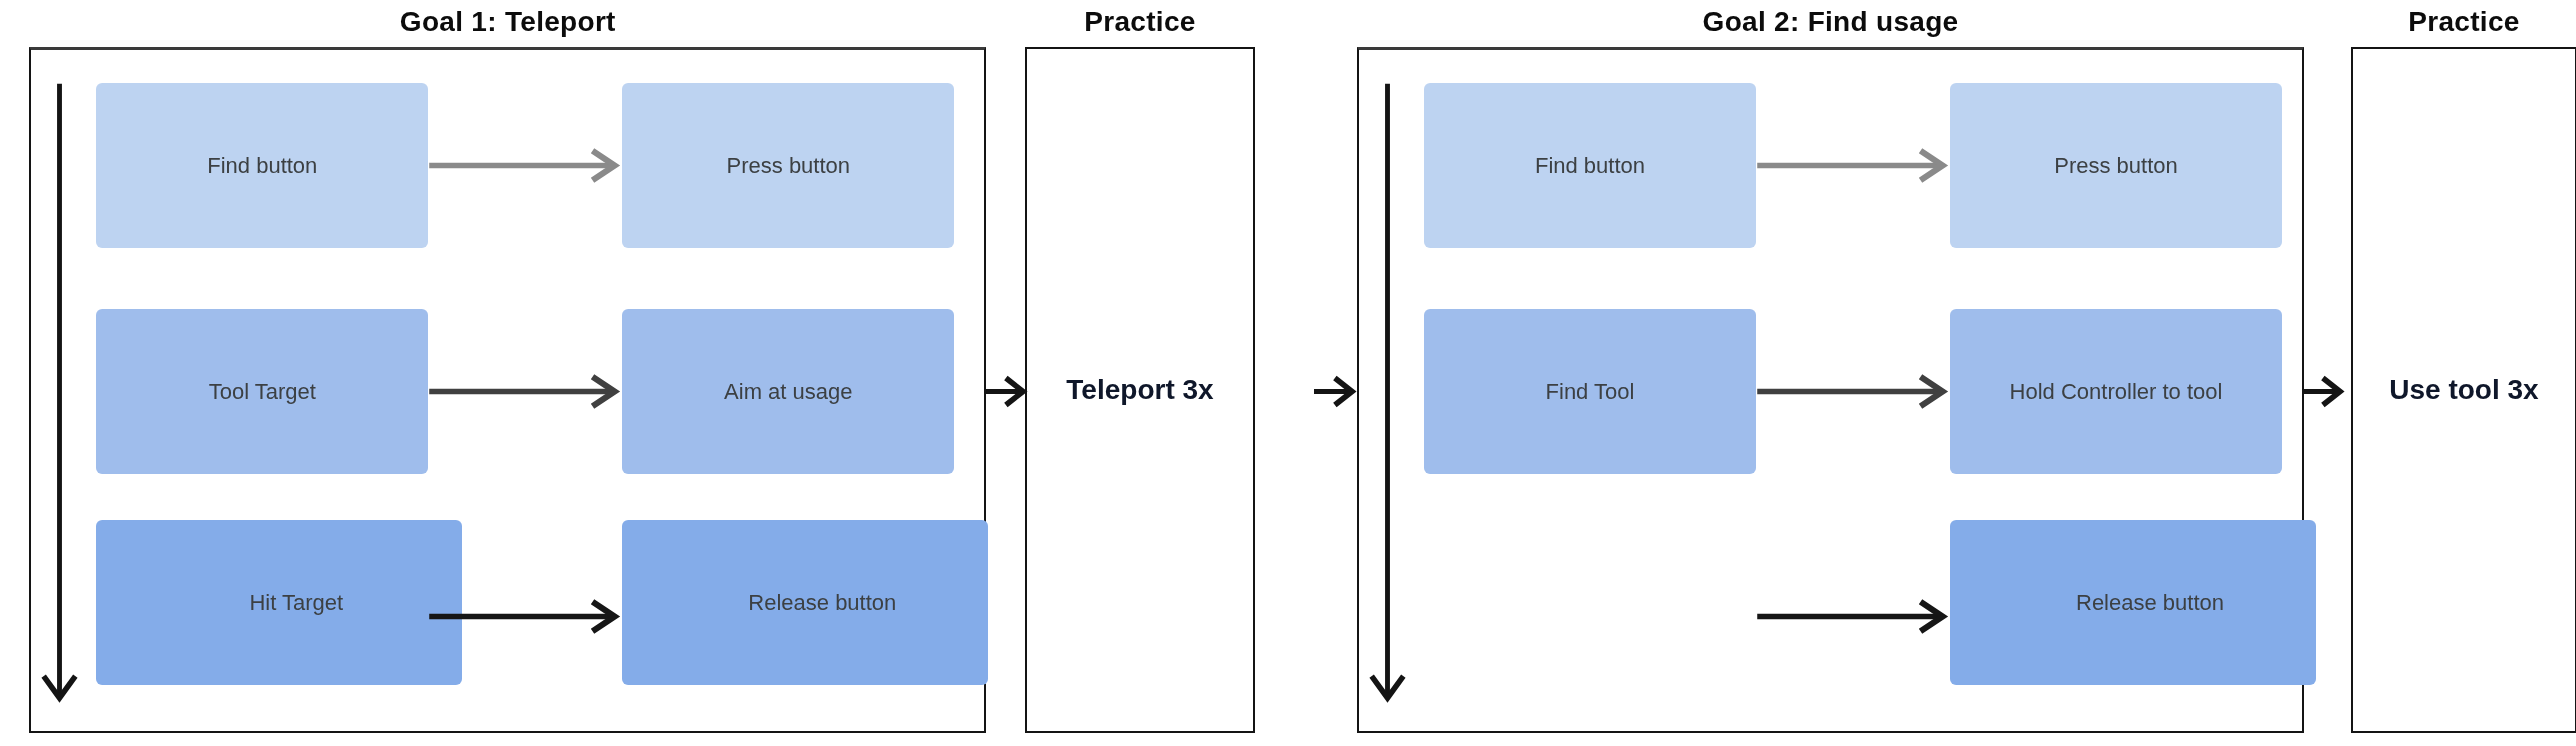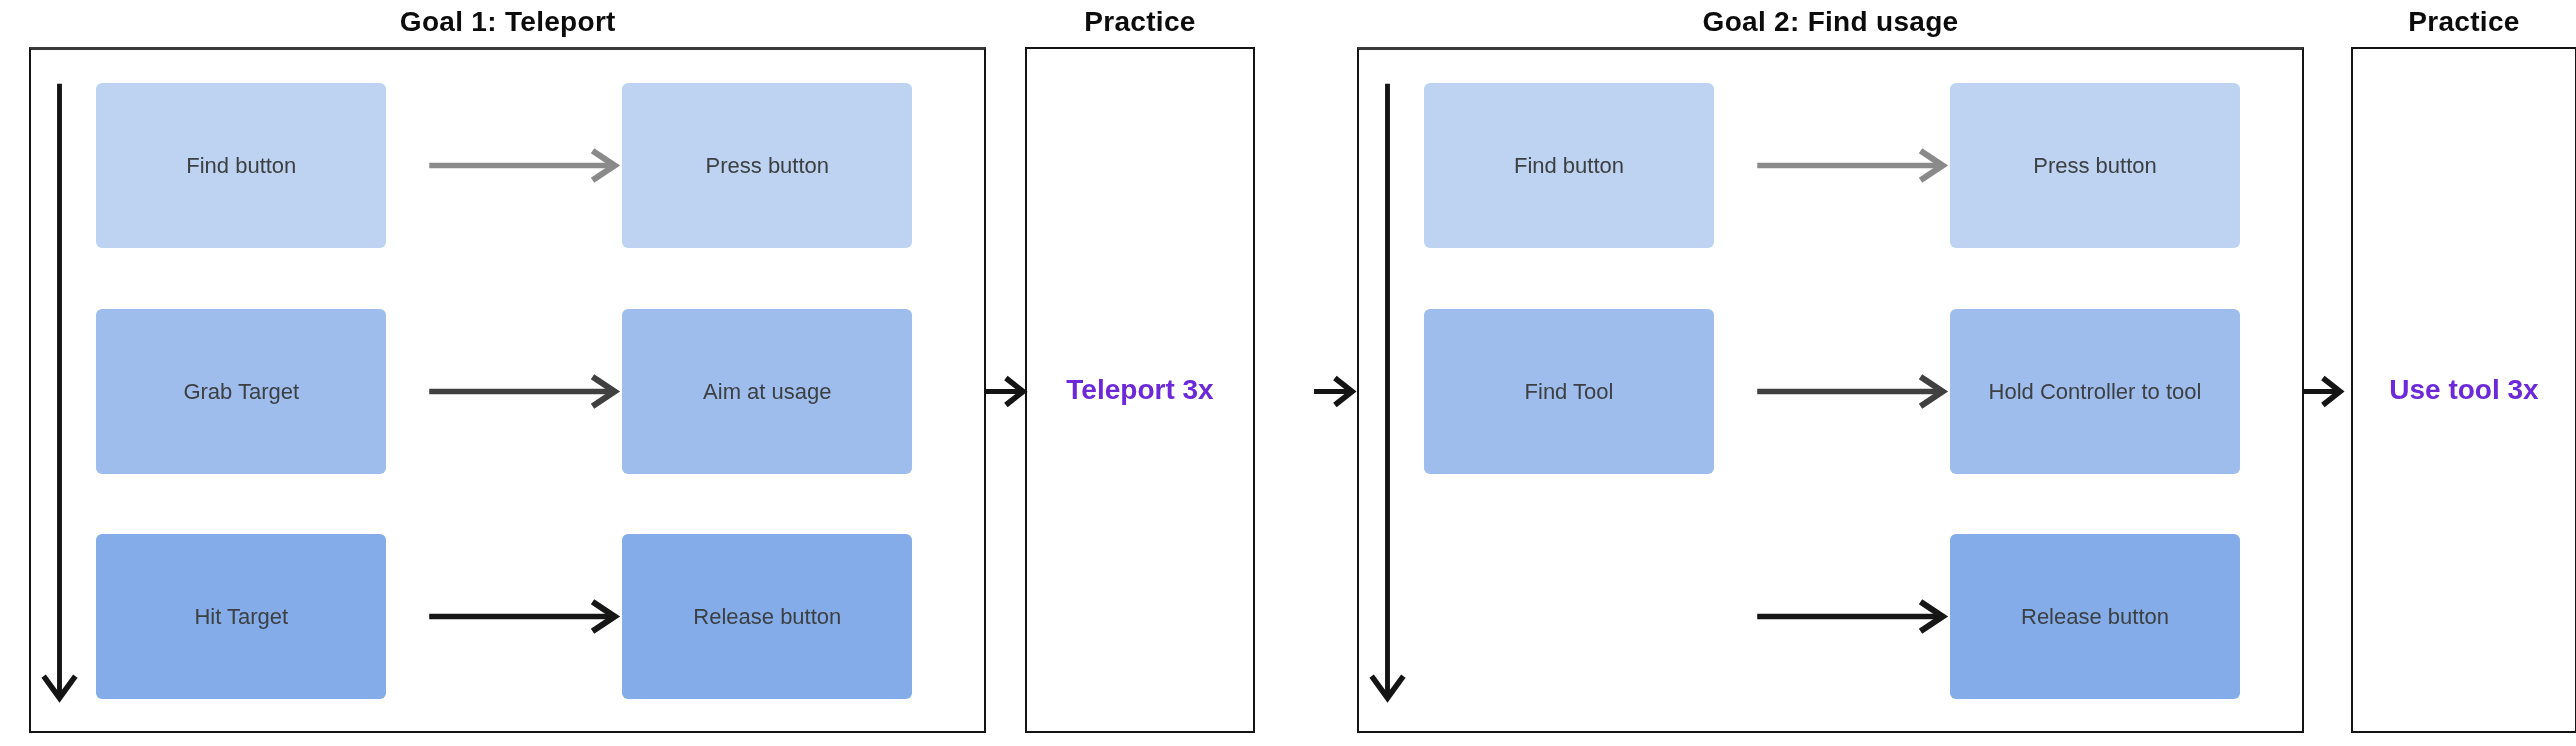"Find button" .step { width: 290px -> 332px }
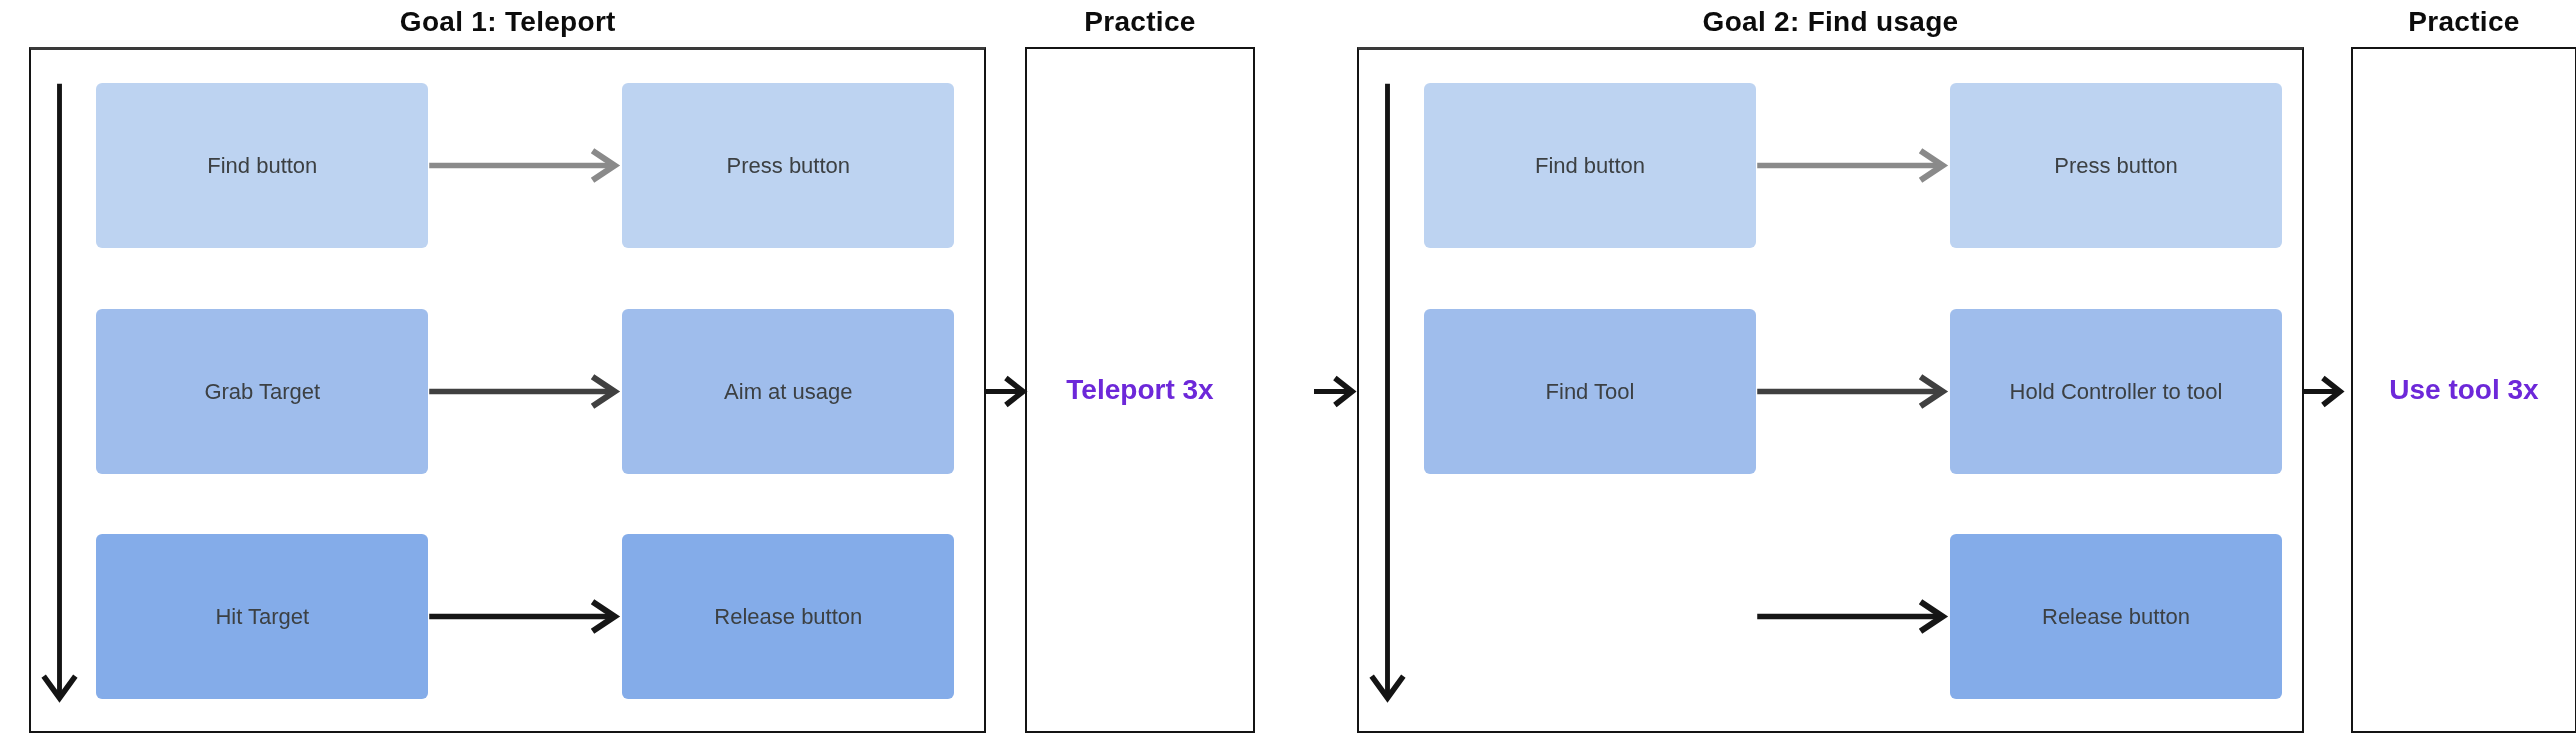"Grab Target" div.step { text: Grab -> Tool }
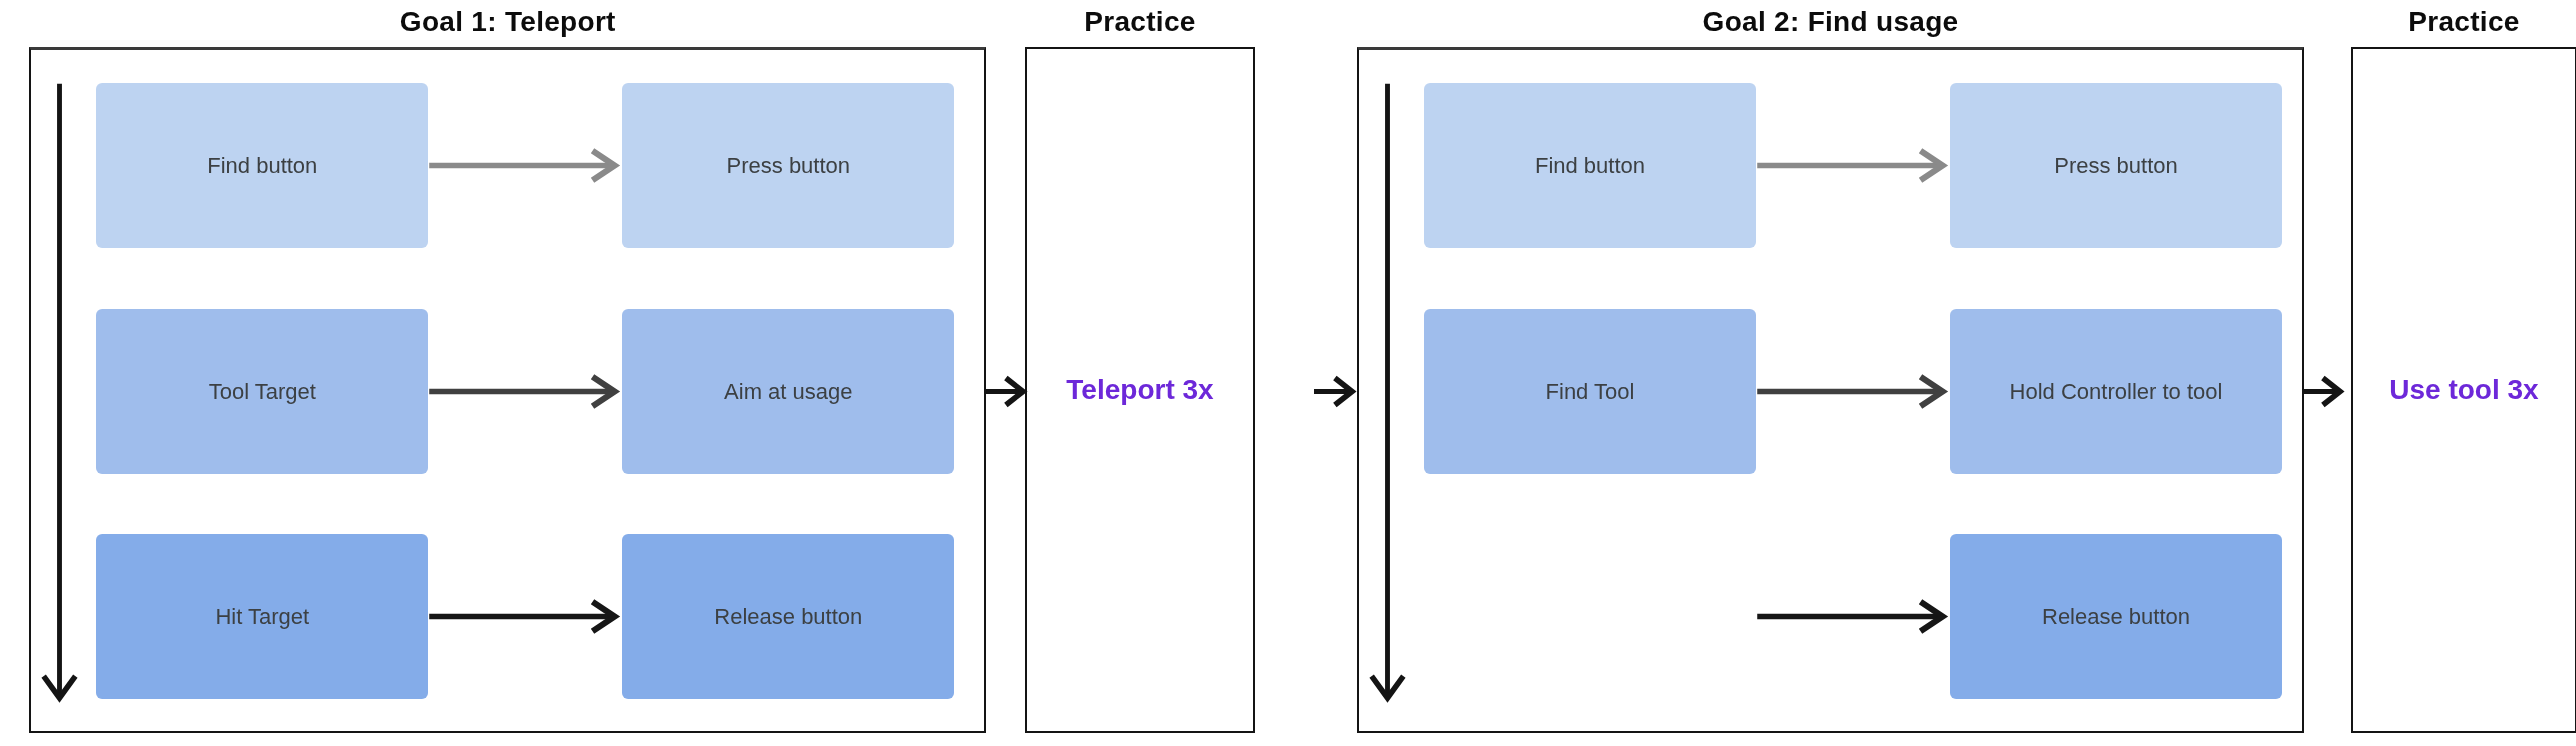"Teleport 3x" .practice-frame { color: #6d28d9 -> #0f172a }
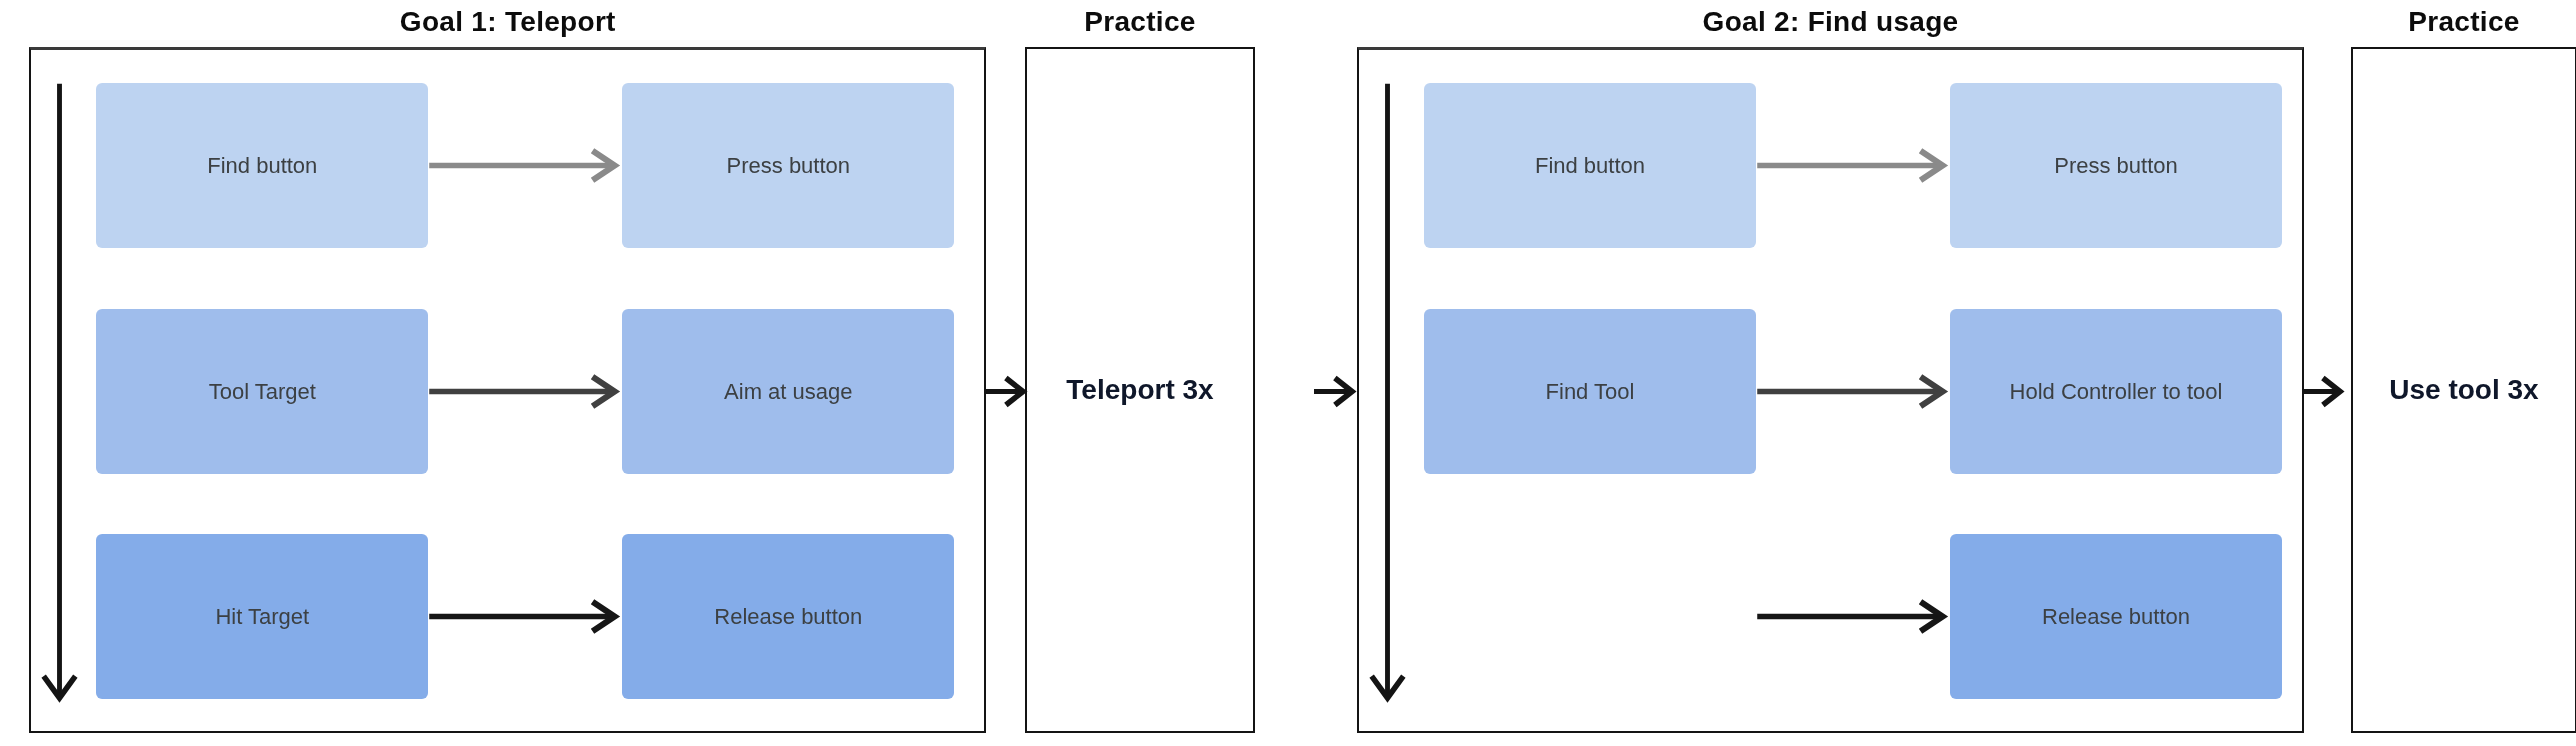"Hit Target" .r3 { padding-left: none -> 34px; top: 484px -> 470px }
